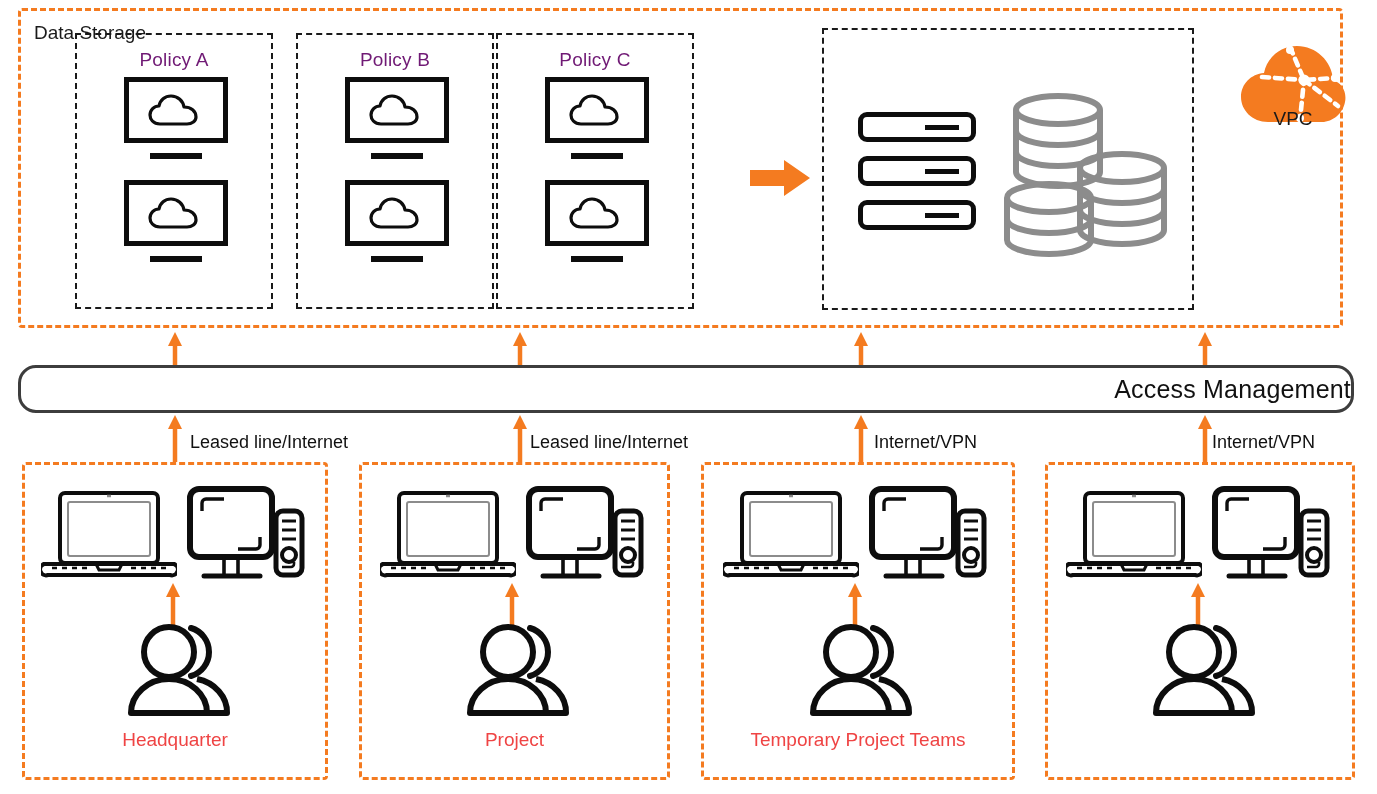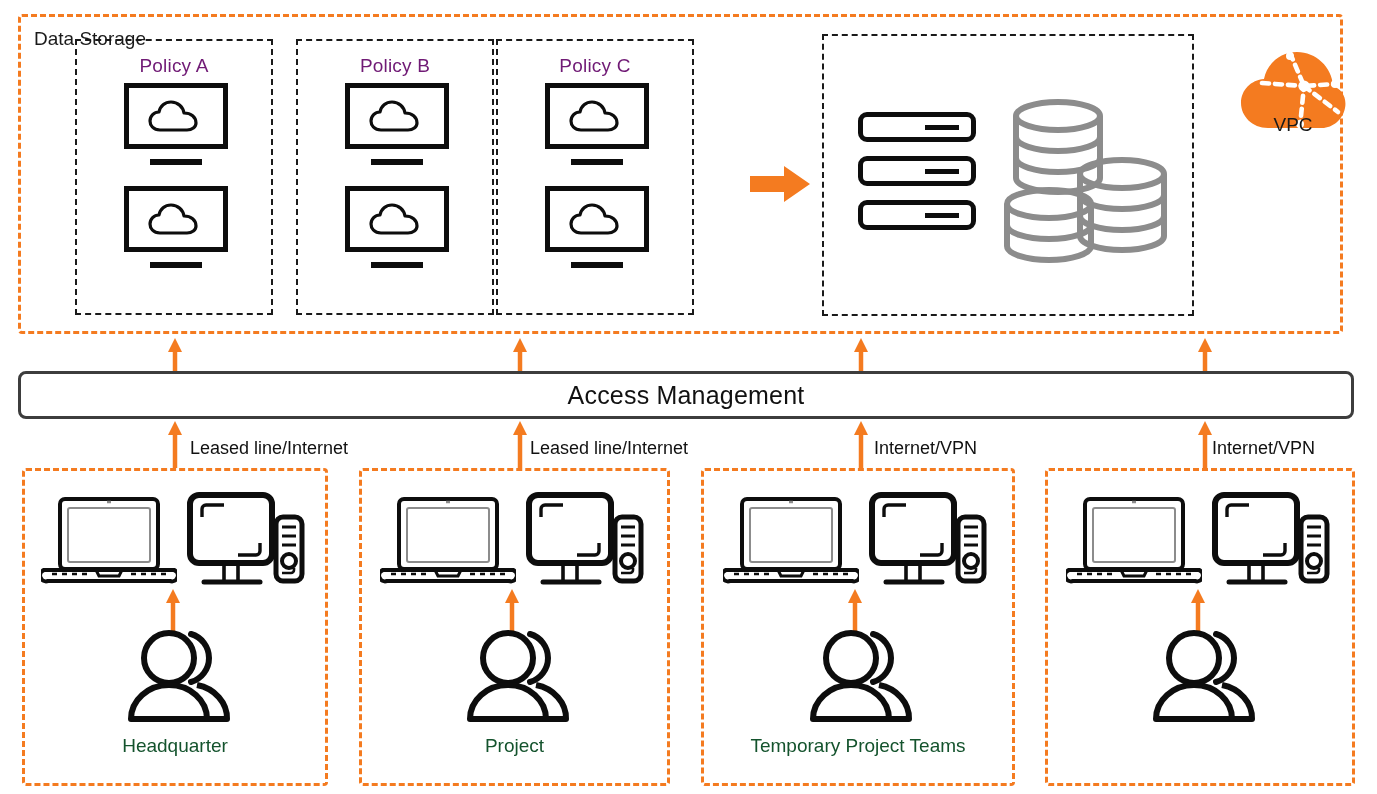"Data Storage" .abs { margin-top: 6px -> none }
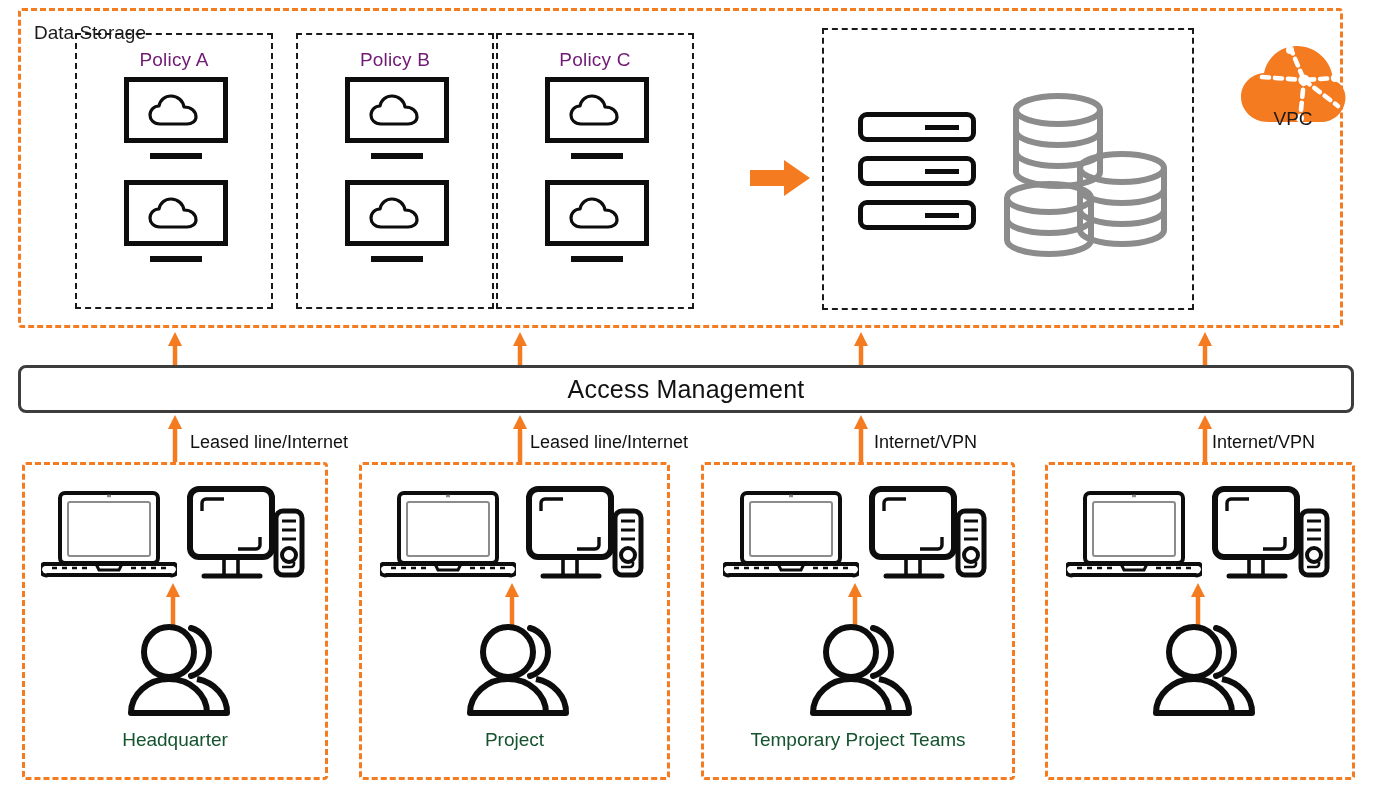"Access Management" #access-bar { border-radius: 8px -> 18px; justify-content: center -> flex-end }
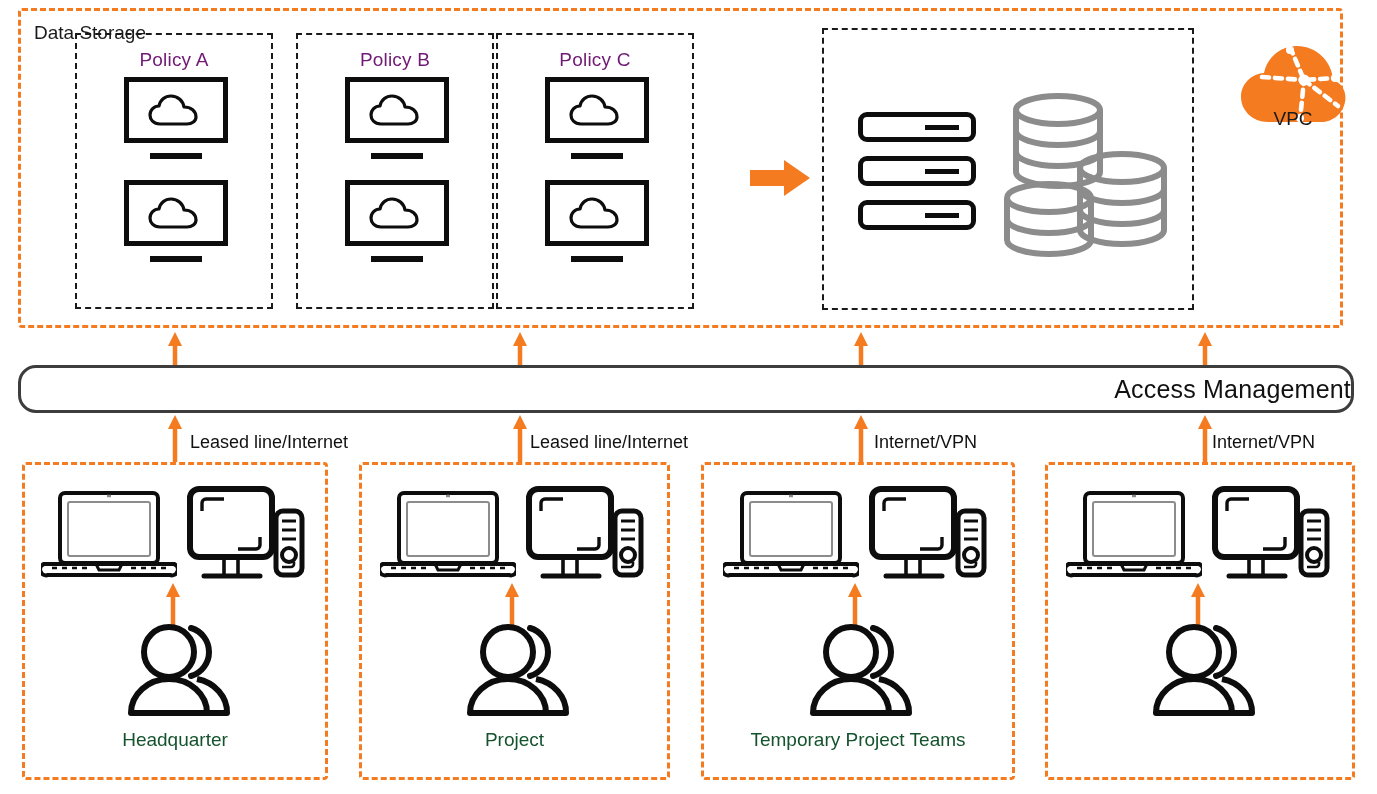"Headquarter" .group-label { color: #14532d -> #ef4444 }
